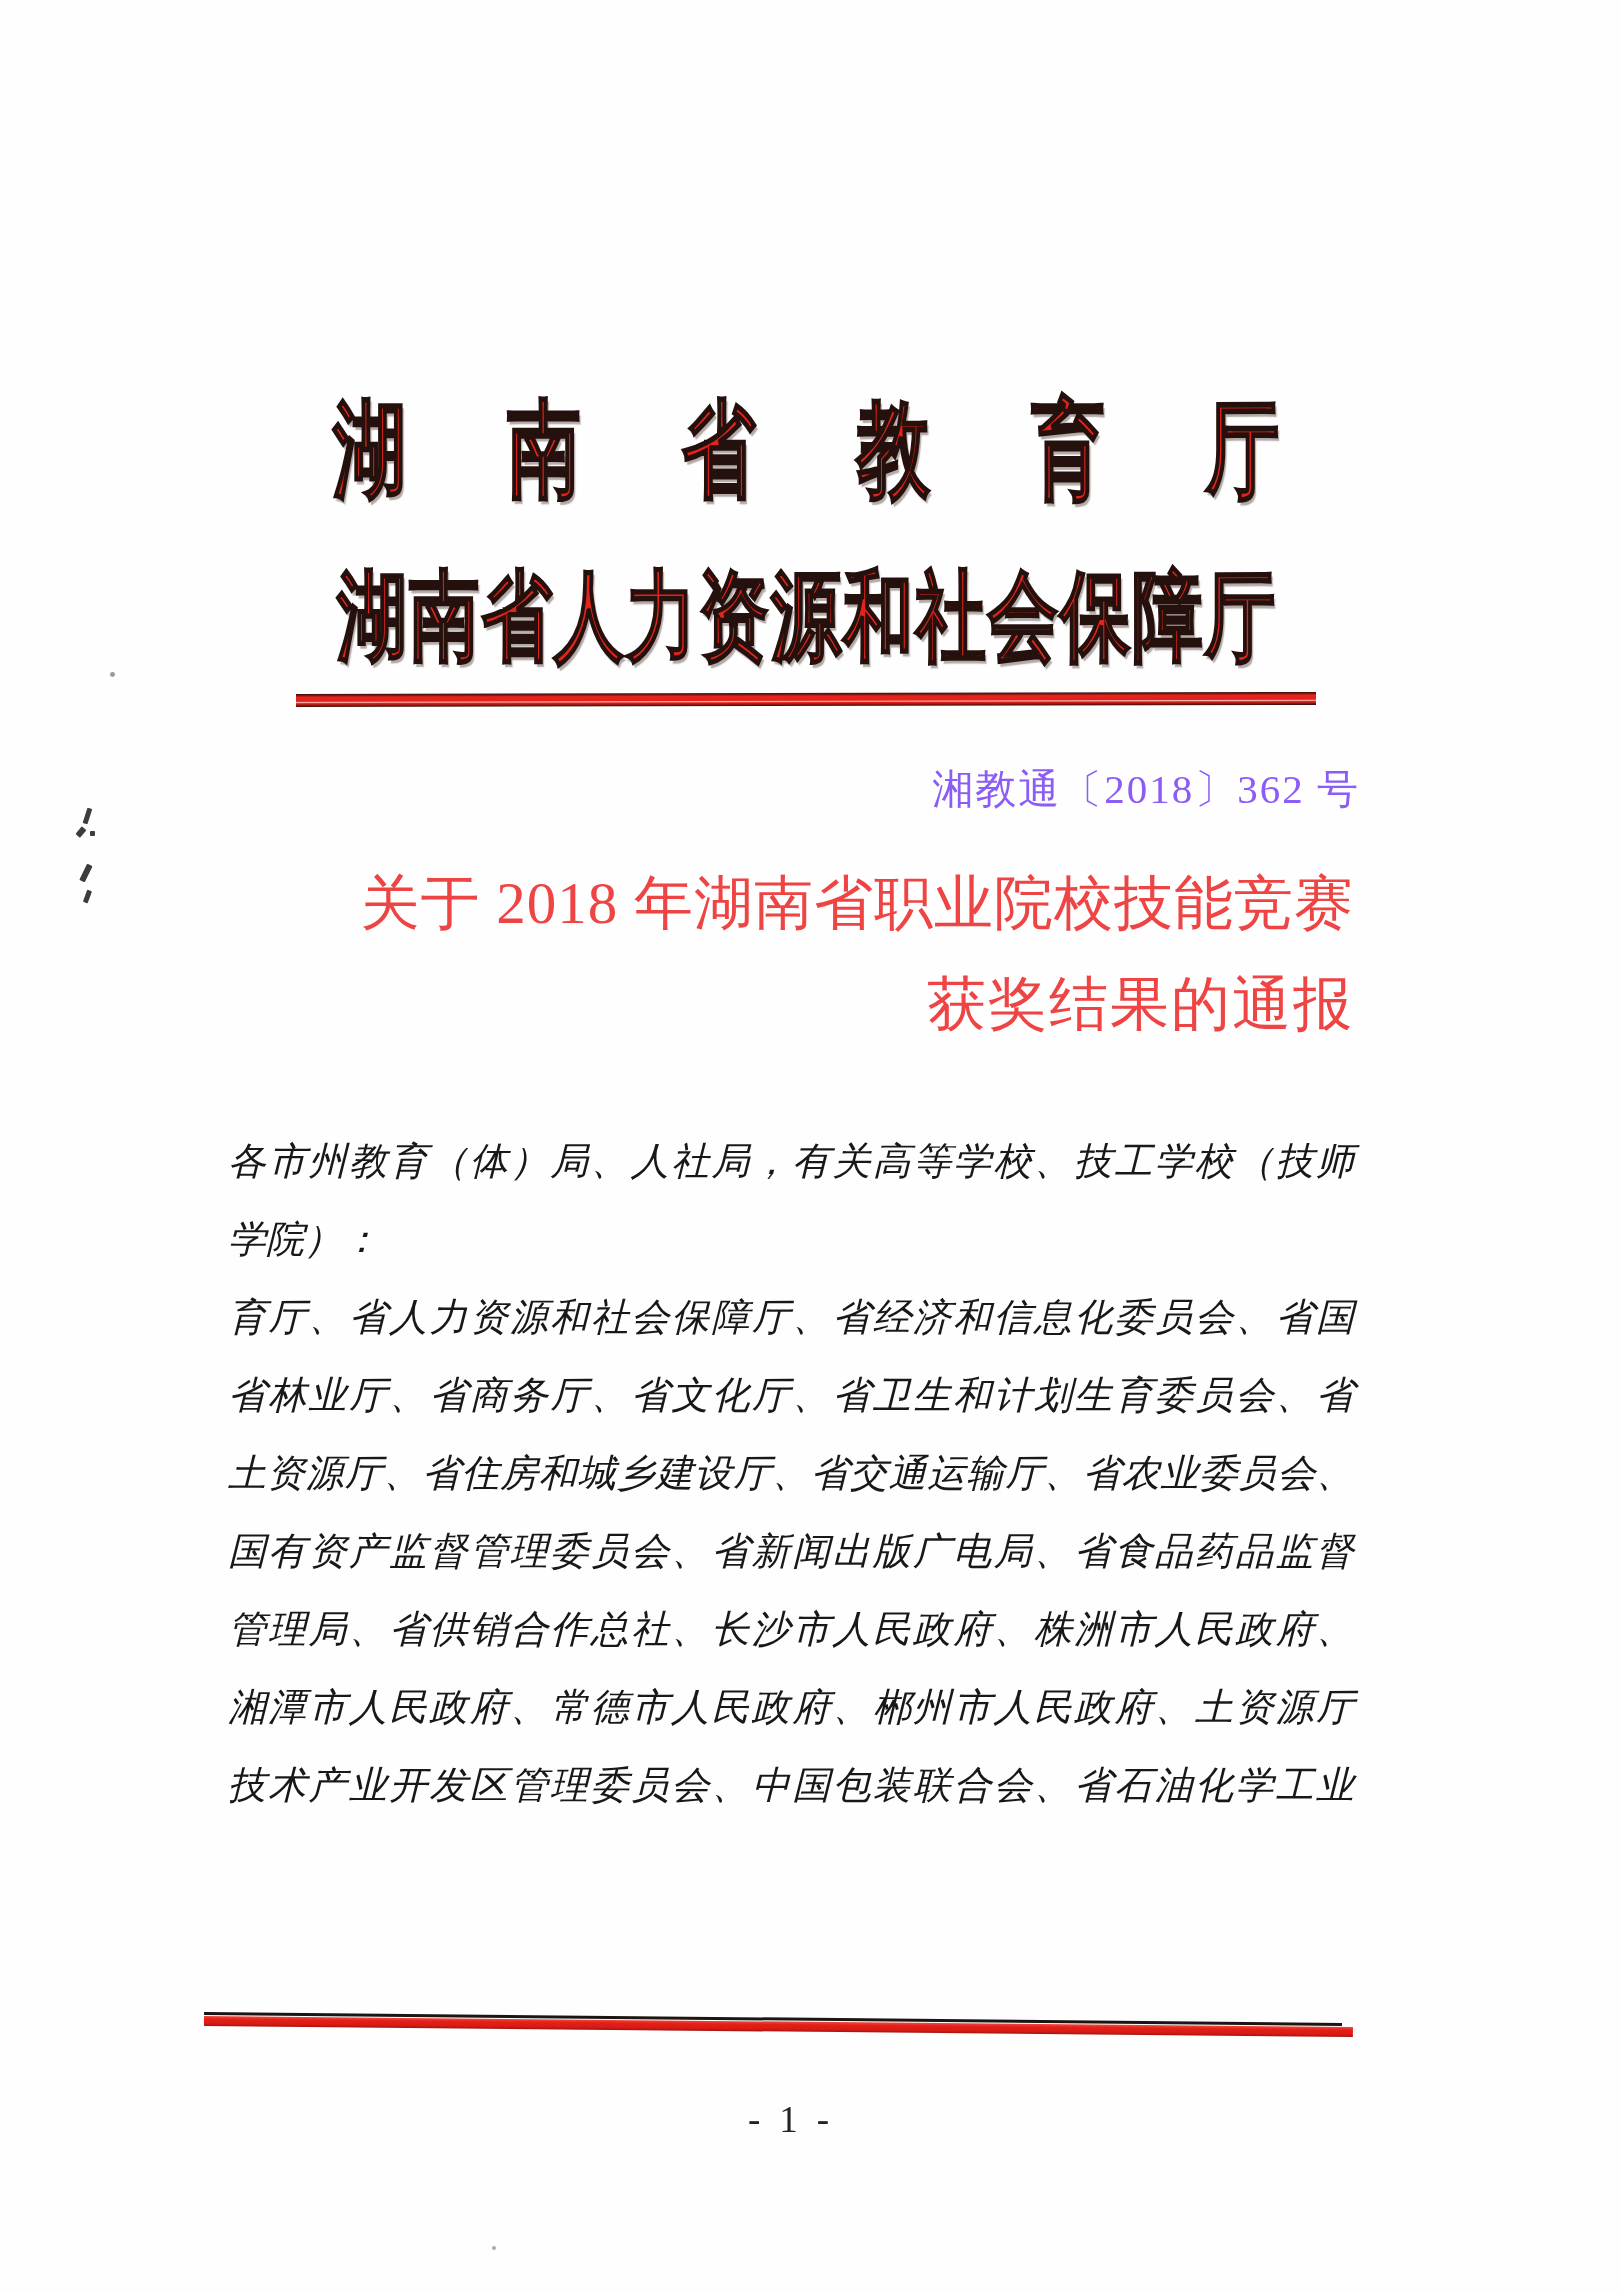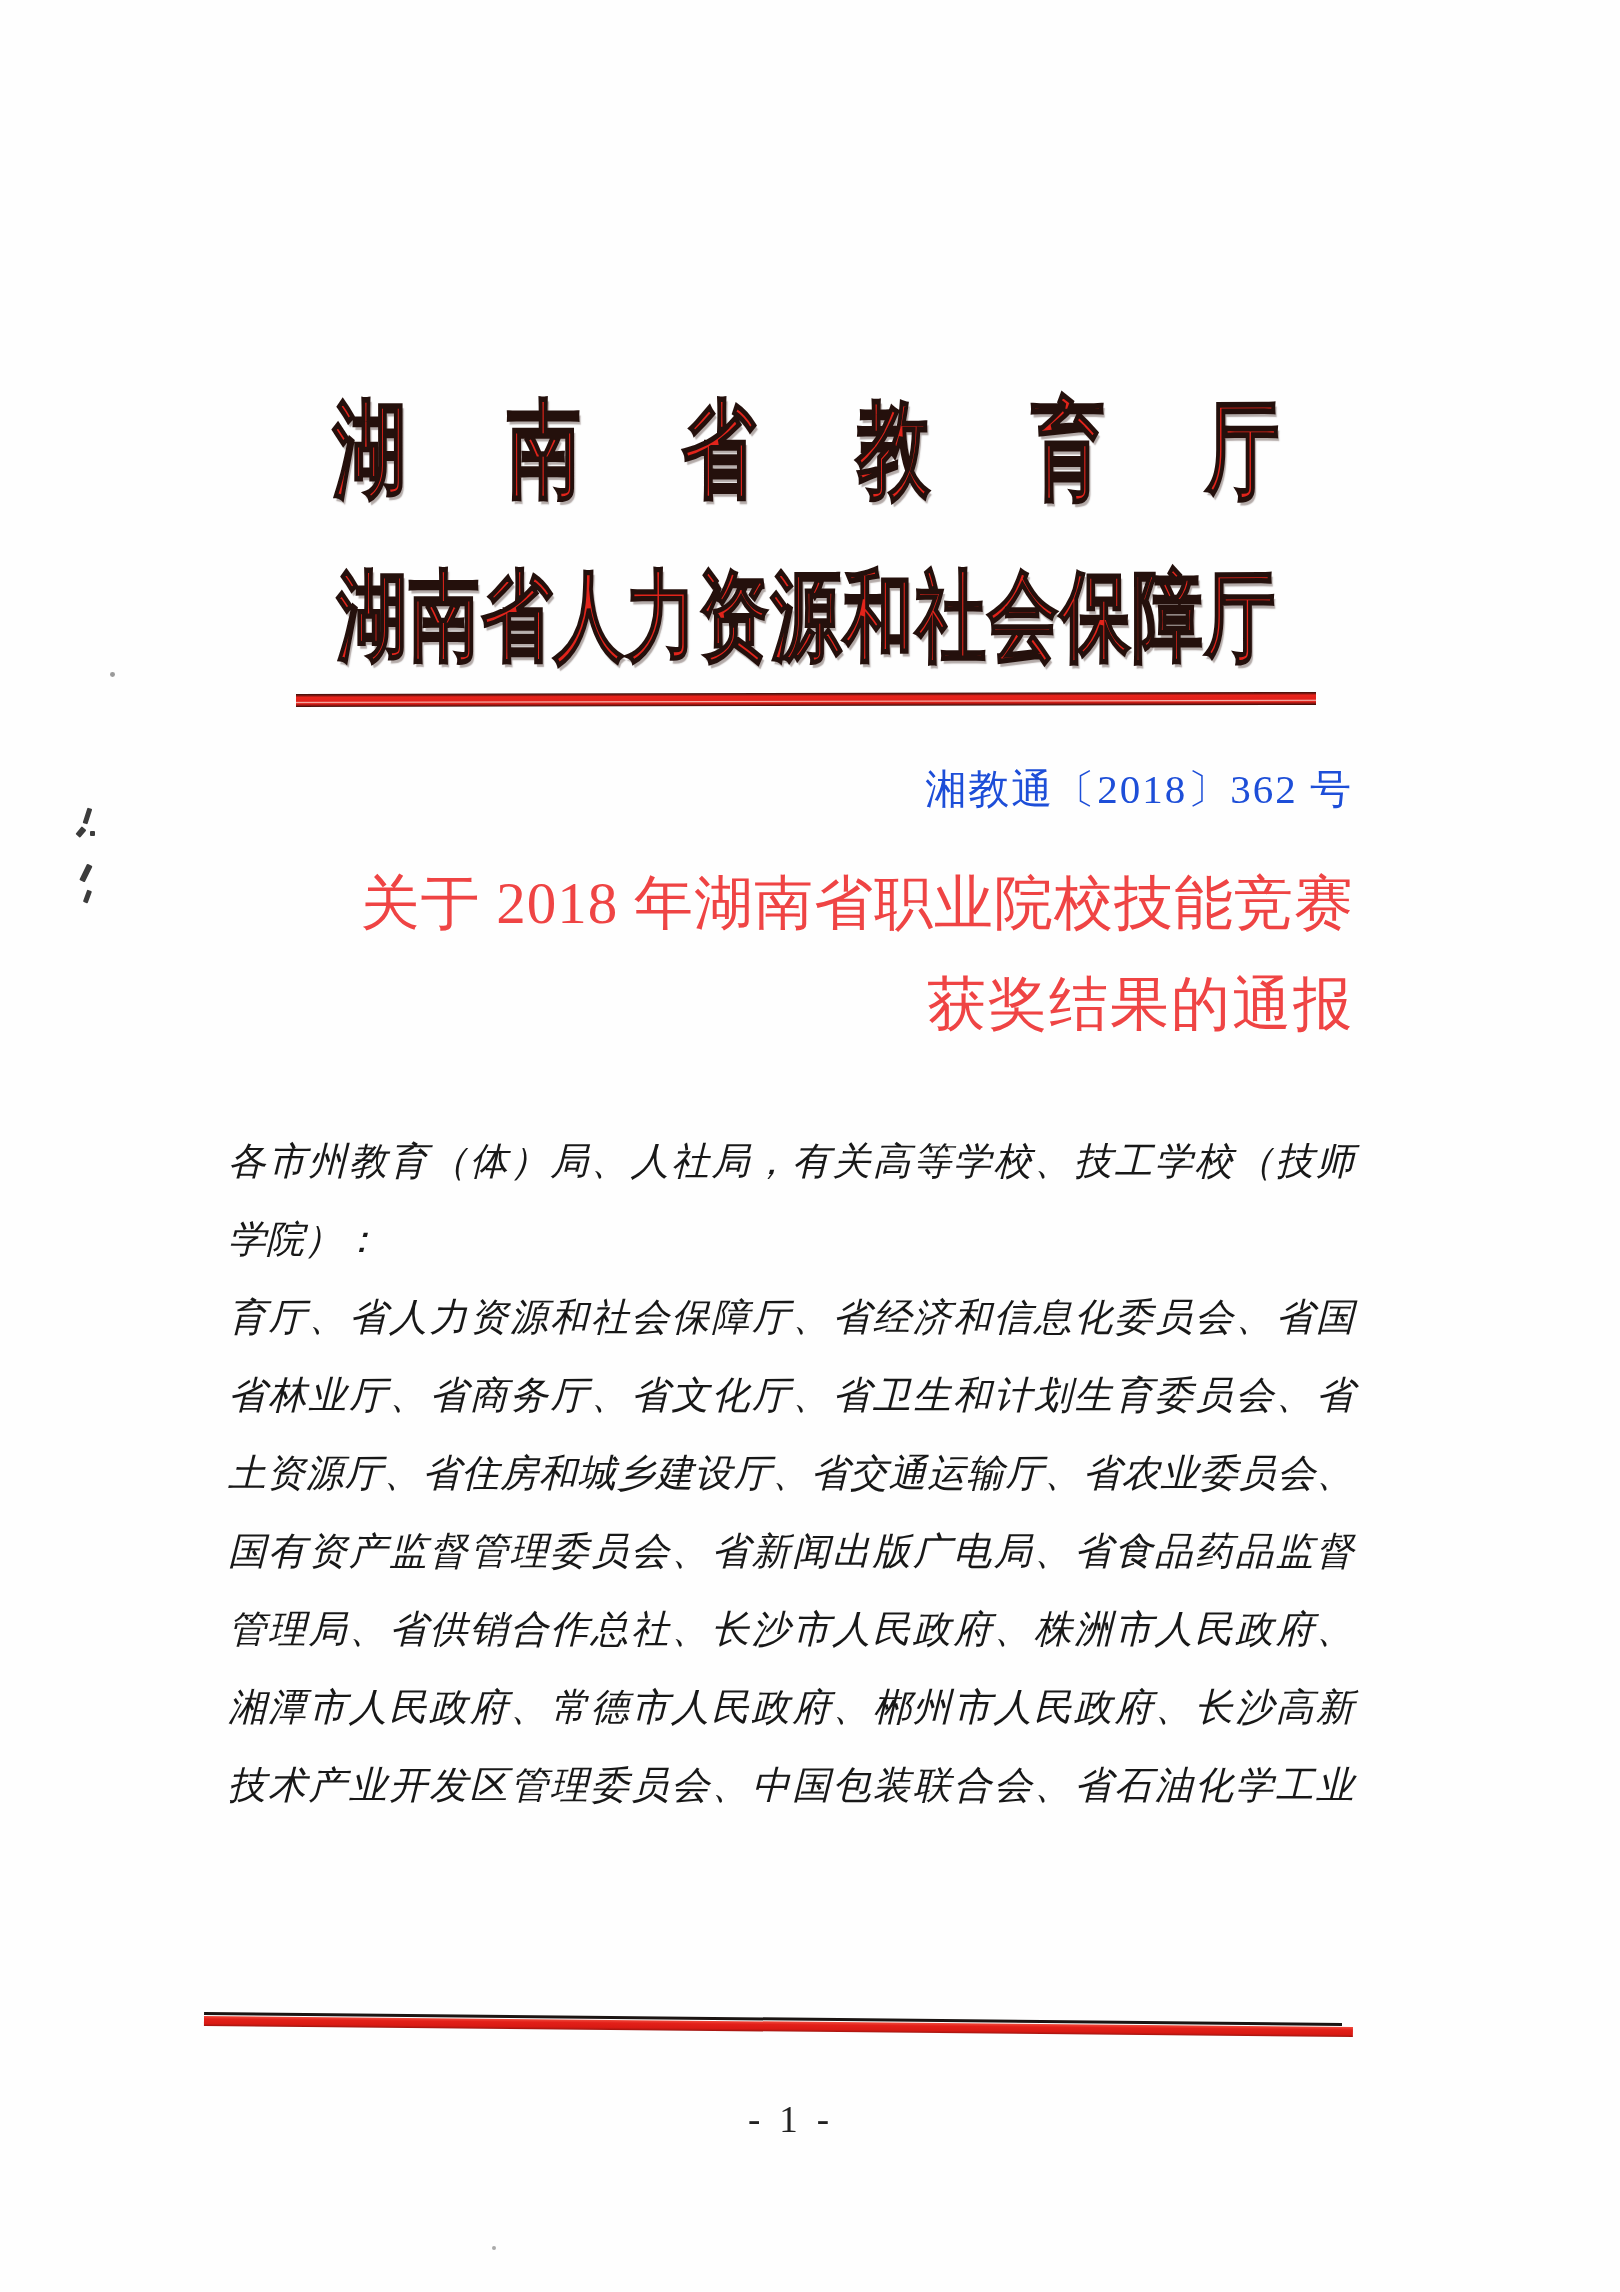"湘教通〔2018〕362 号" .doc-number { color: #1d4ed8 -> #8b5cf6; right: 267px -> 260px }
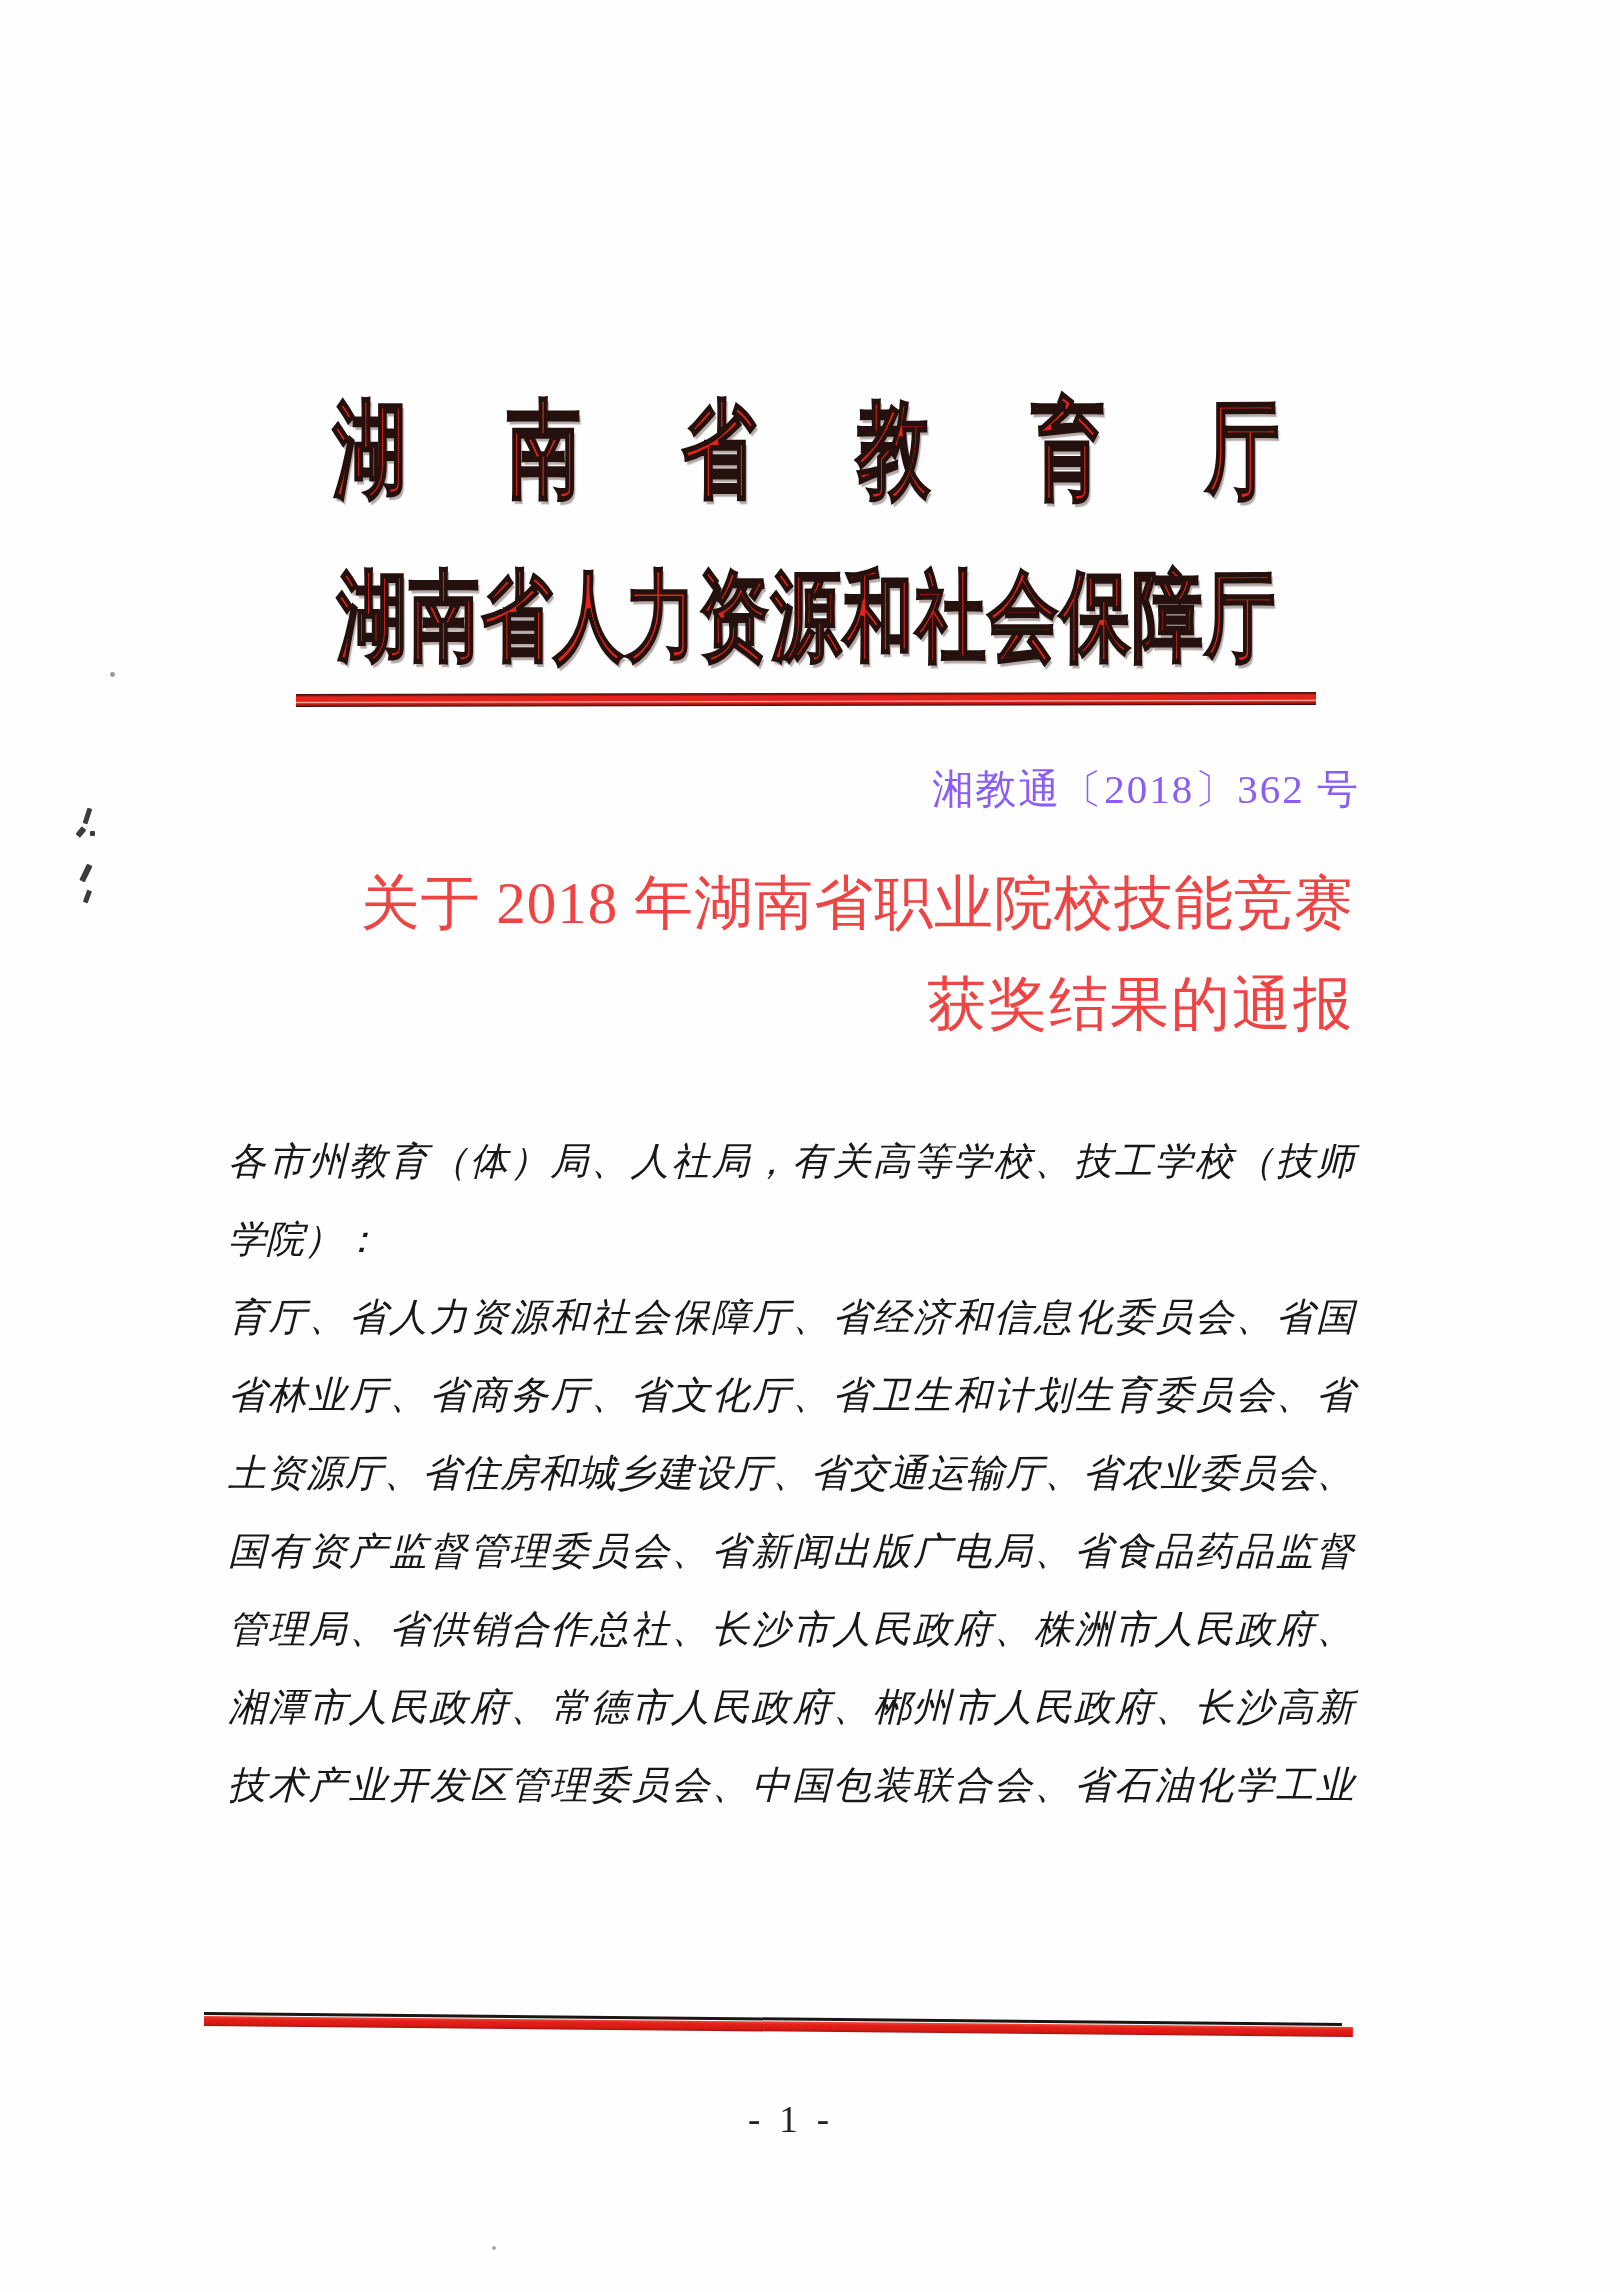"湘潭市人民政府、常德市人民政府、郴州市人民政府、长沙高新" div.body-line { text: 长沙高新 -> 土资源厅 }
